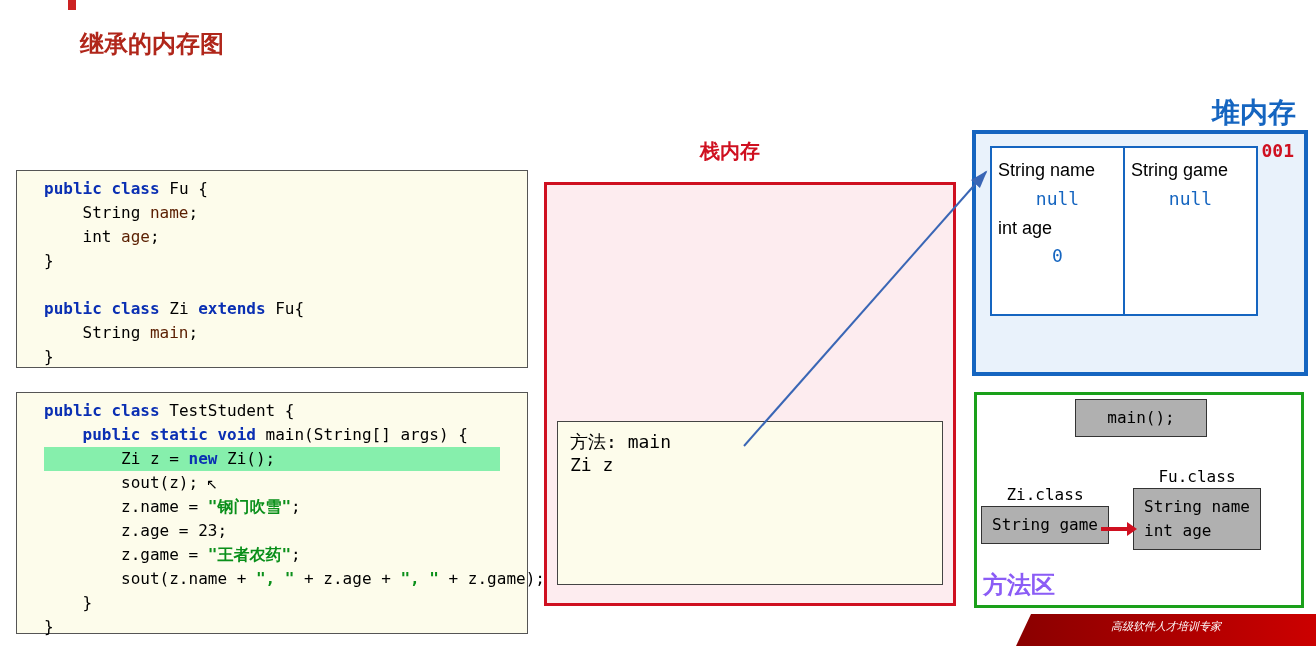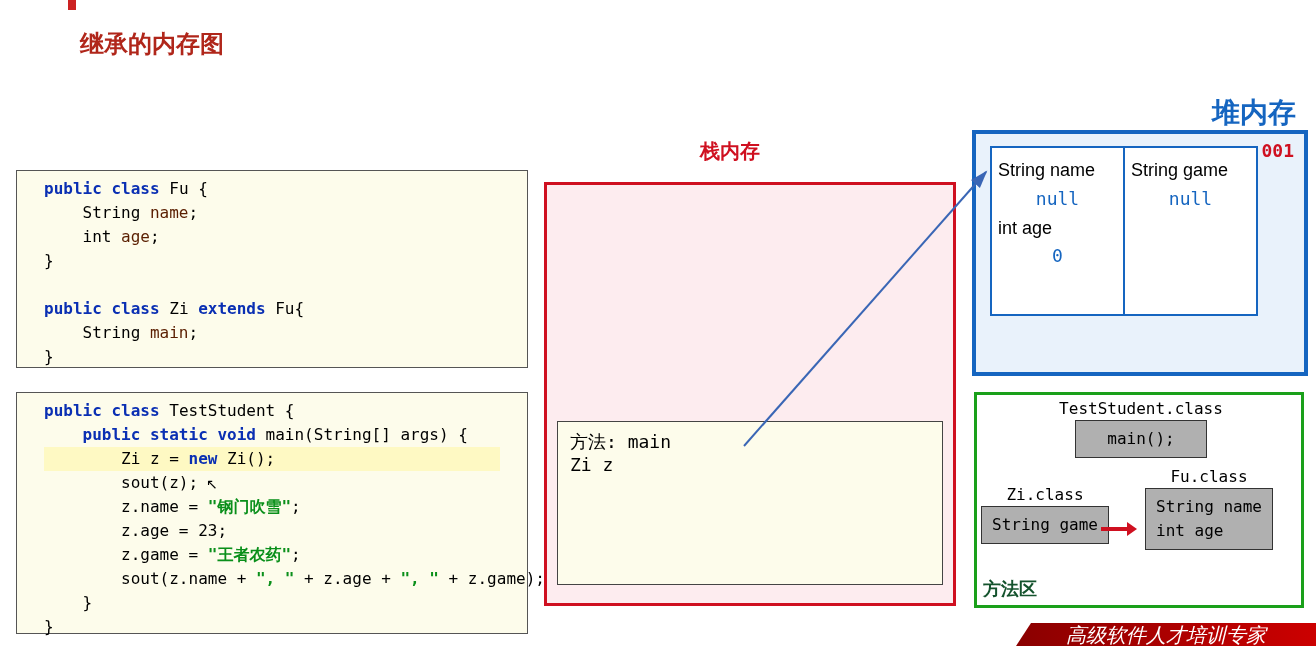"TestStudent.class" div.nm { html: <div>TestStudent.class</div> -> none }
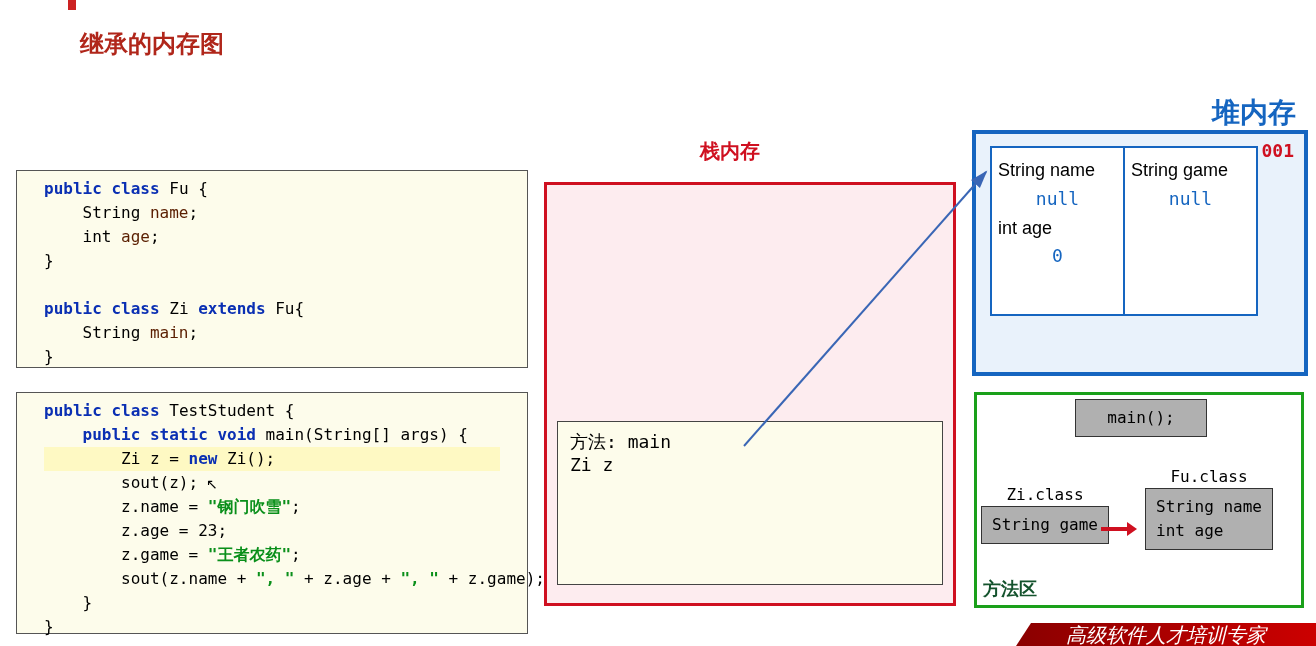"Zi z = new Zi();" .hl { background: #fef9c3 -> #86efac }
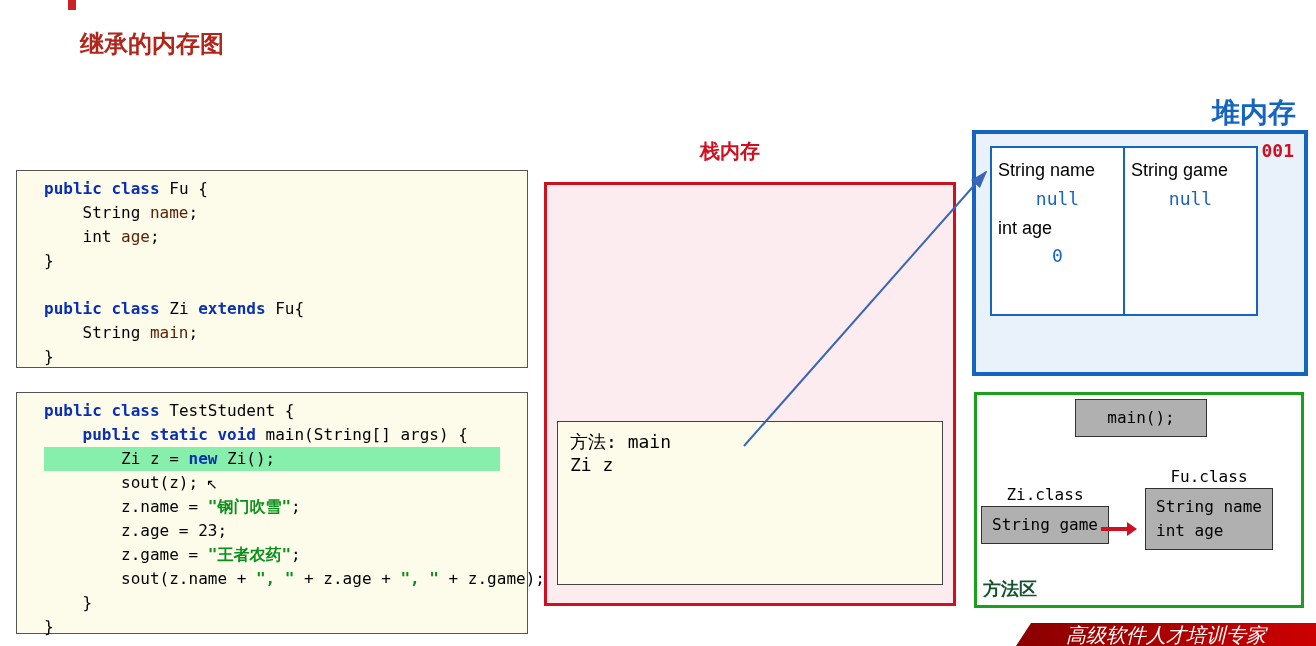"Fu.class" #fu-cls { left: 168px -> 156px }
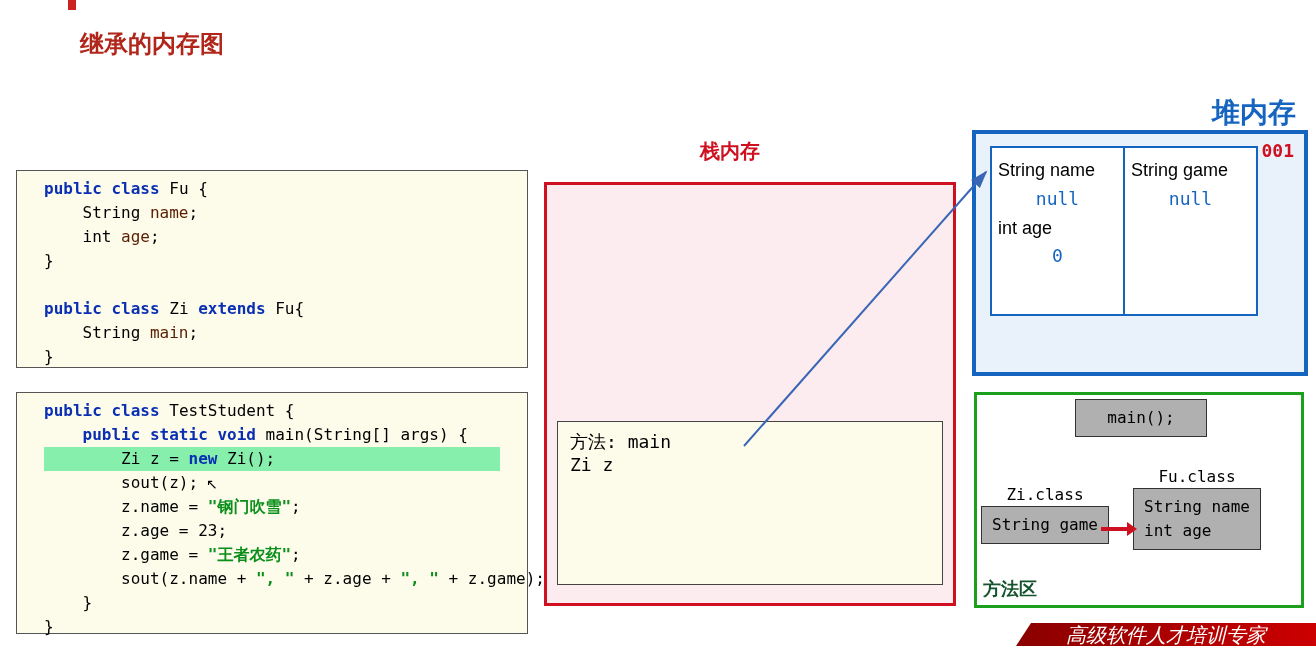"方法区" .ma-label { color: #14532d -> #8b5cf6; font-size: 18px -> 24px }
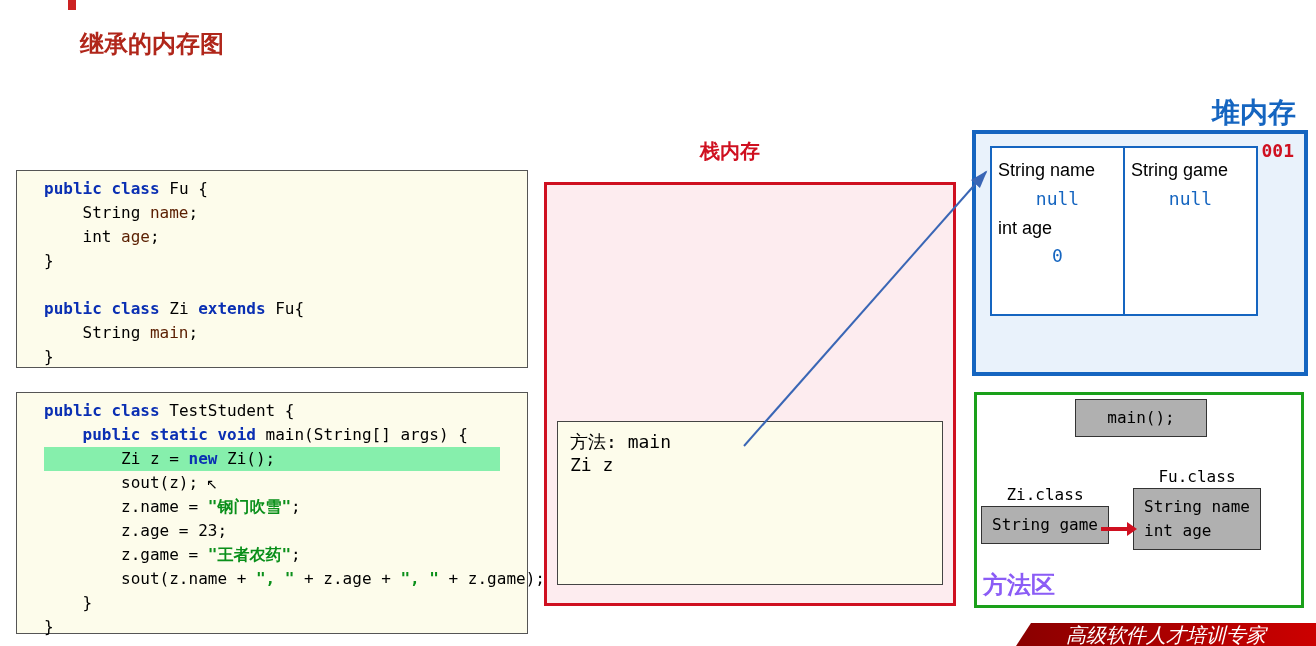"高级软件人才培训专家" .banner { font-size: 20px -> 11px; height: 23px -> 32px }
